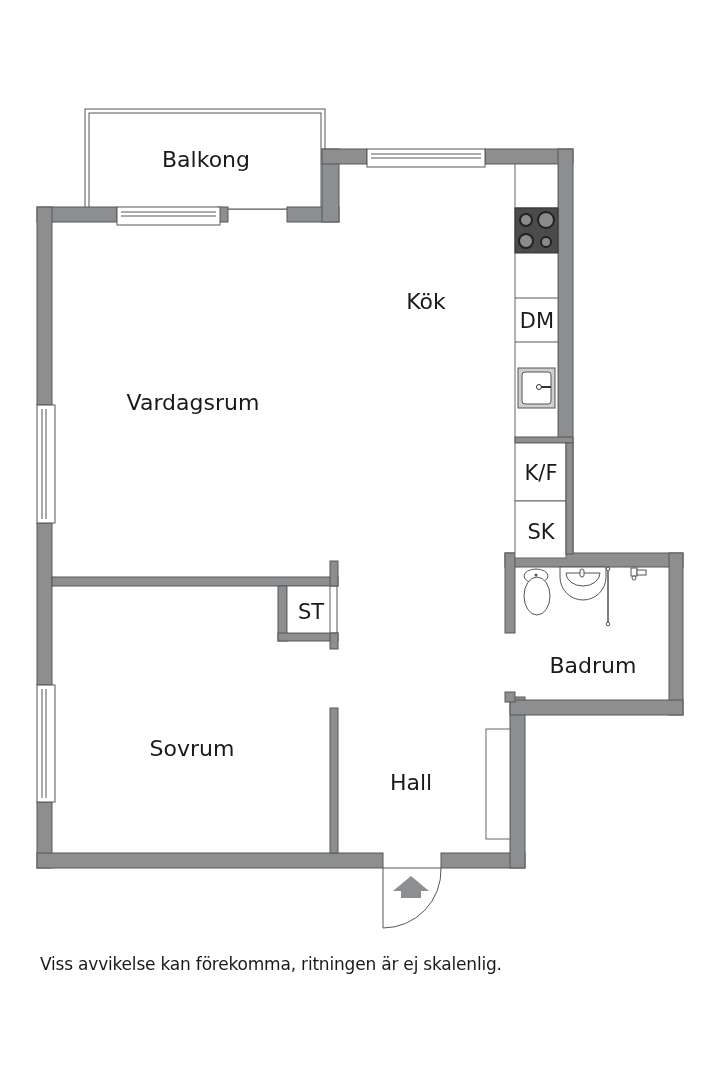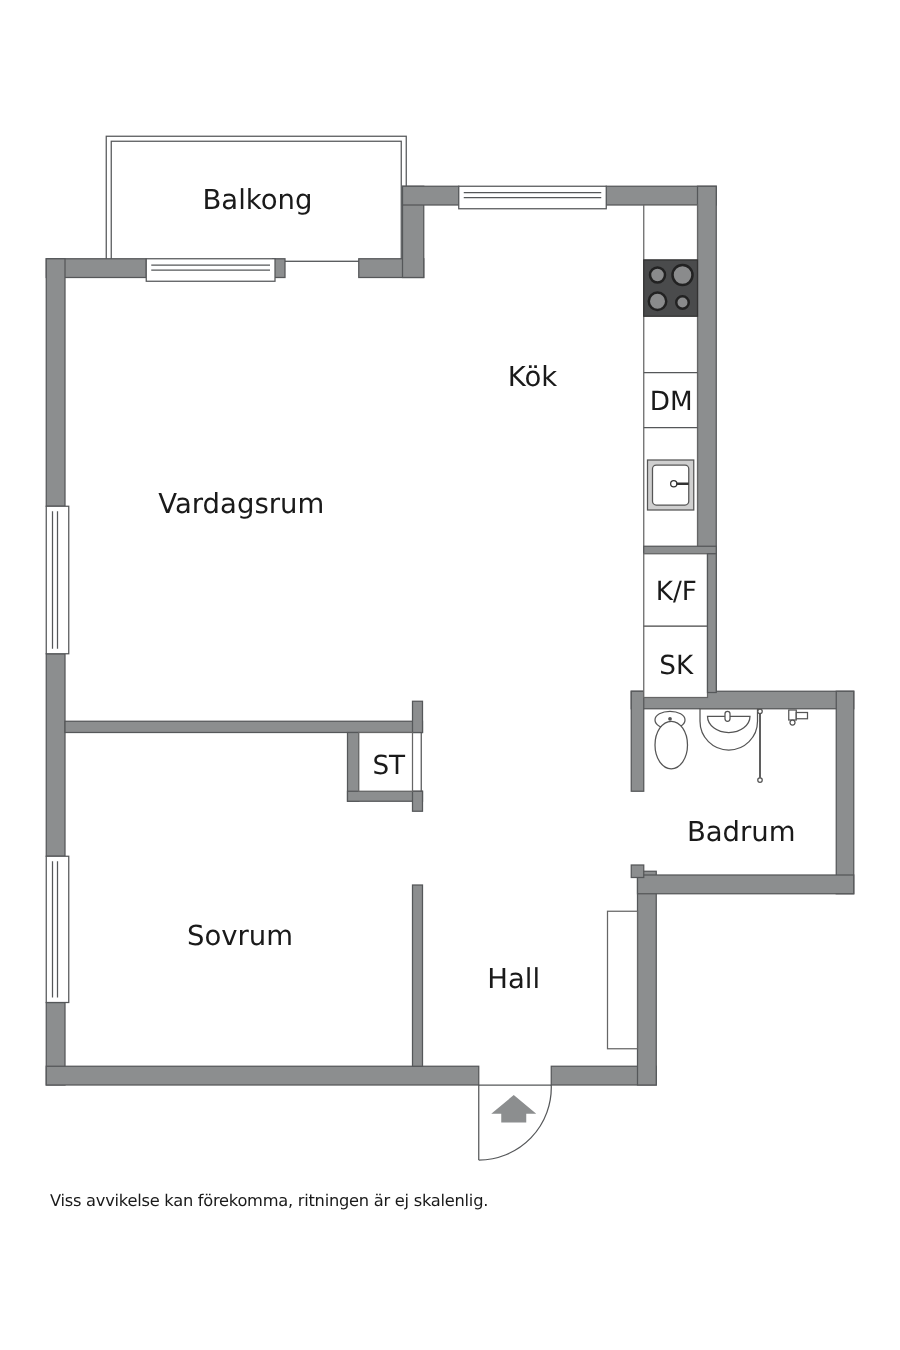"Viss avvikelse kan förekomma, ritningen" .footnote { font-size: 13px -> 17px }
